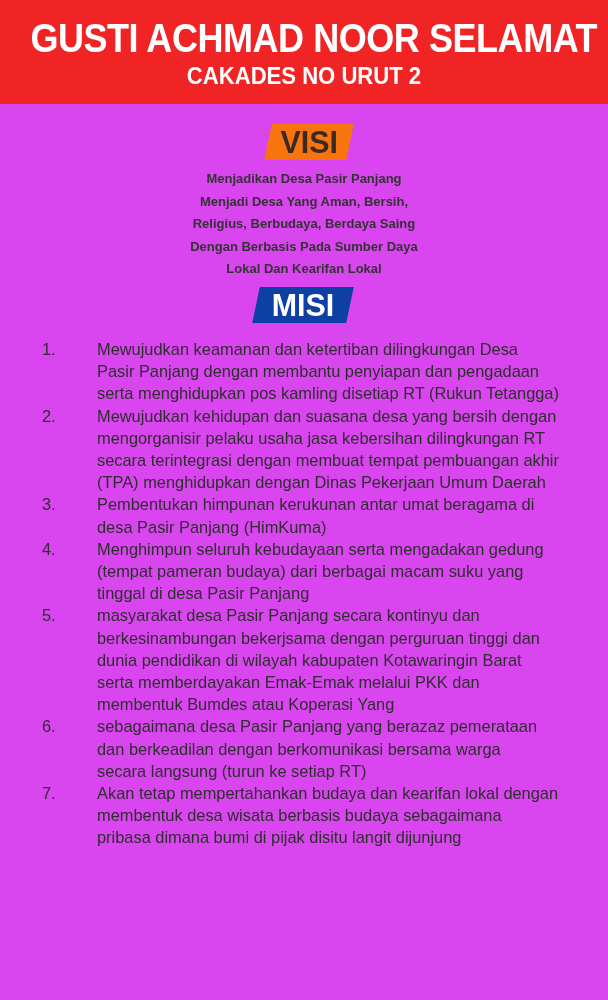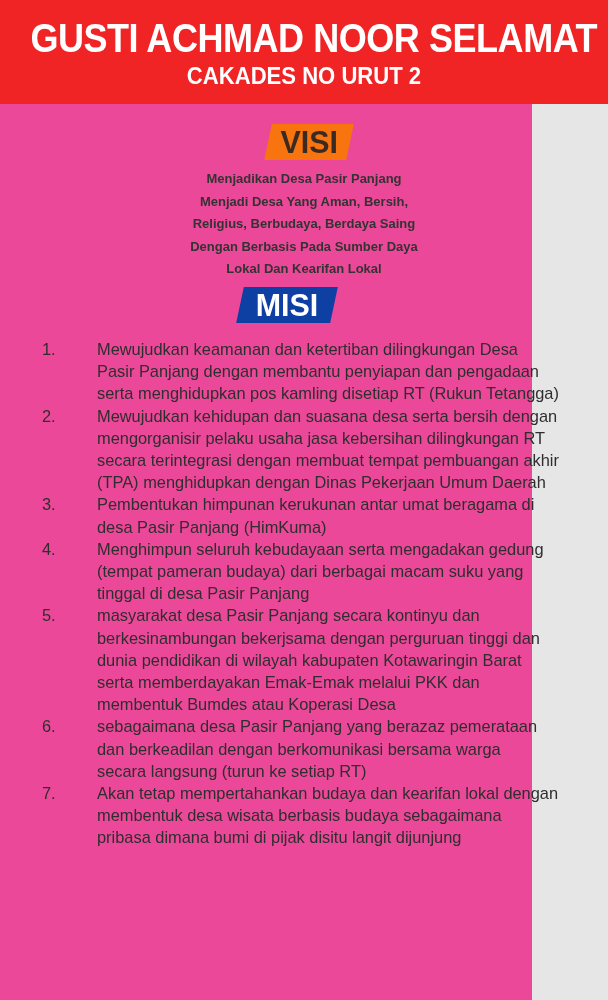"GUSTI ACHMAD NOOR SELAMAT" .page { background: #ec4899 -> #d946ef; width: 532px -> 608px }
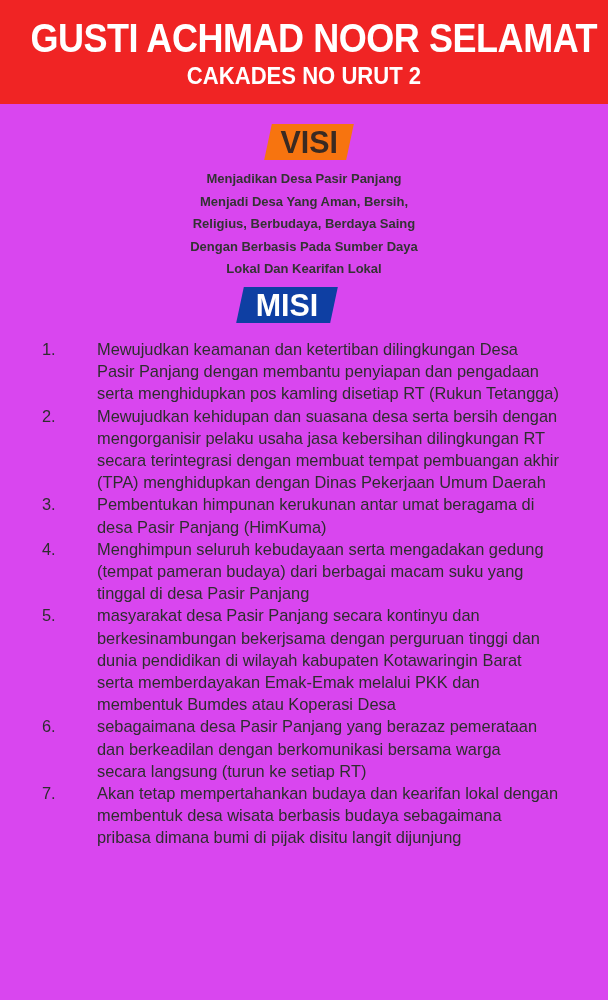"MISI" .badge-misi { left: 240px -> 256px }
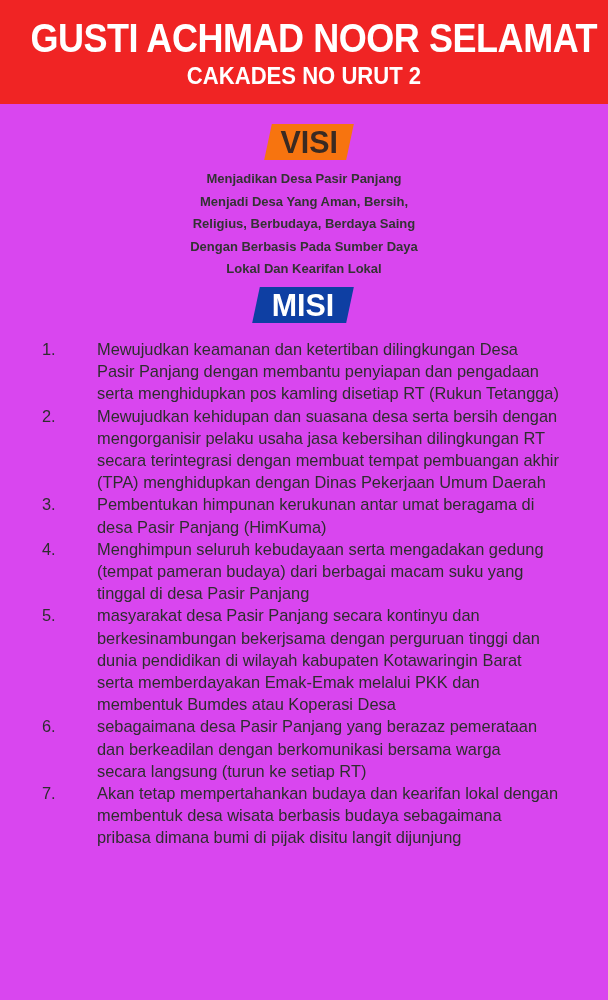"Mewujudkan kehidupan dan suasana desa" span.mission-line { text: serta -> yang }
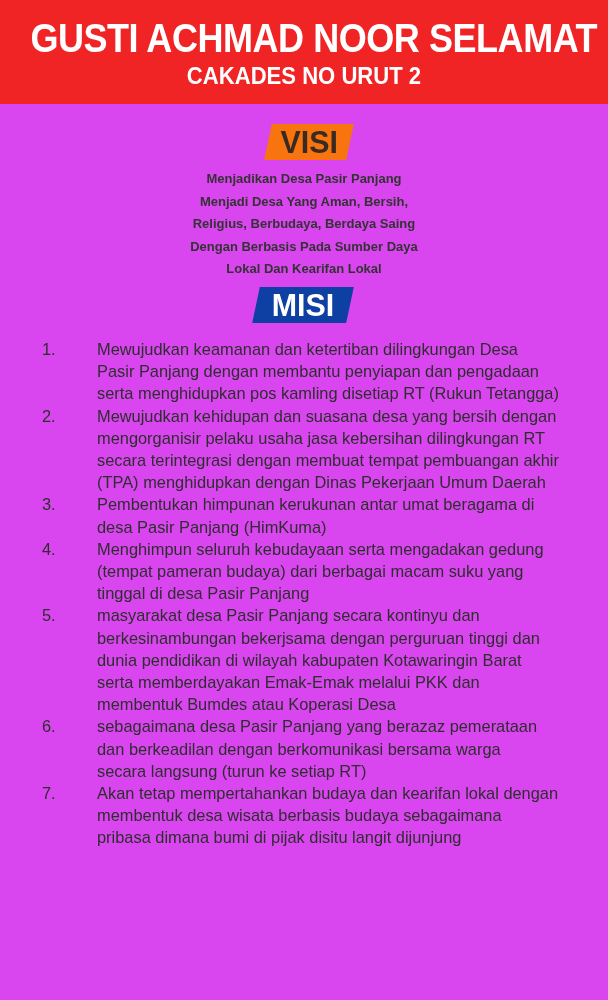"membentuk Bumdes atau Koperasi Desa" span.mission-line { text: Desa -> Yang }
